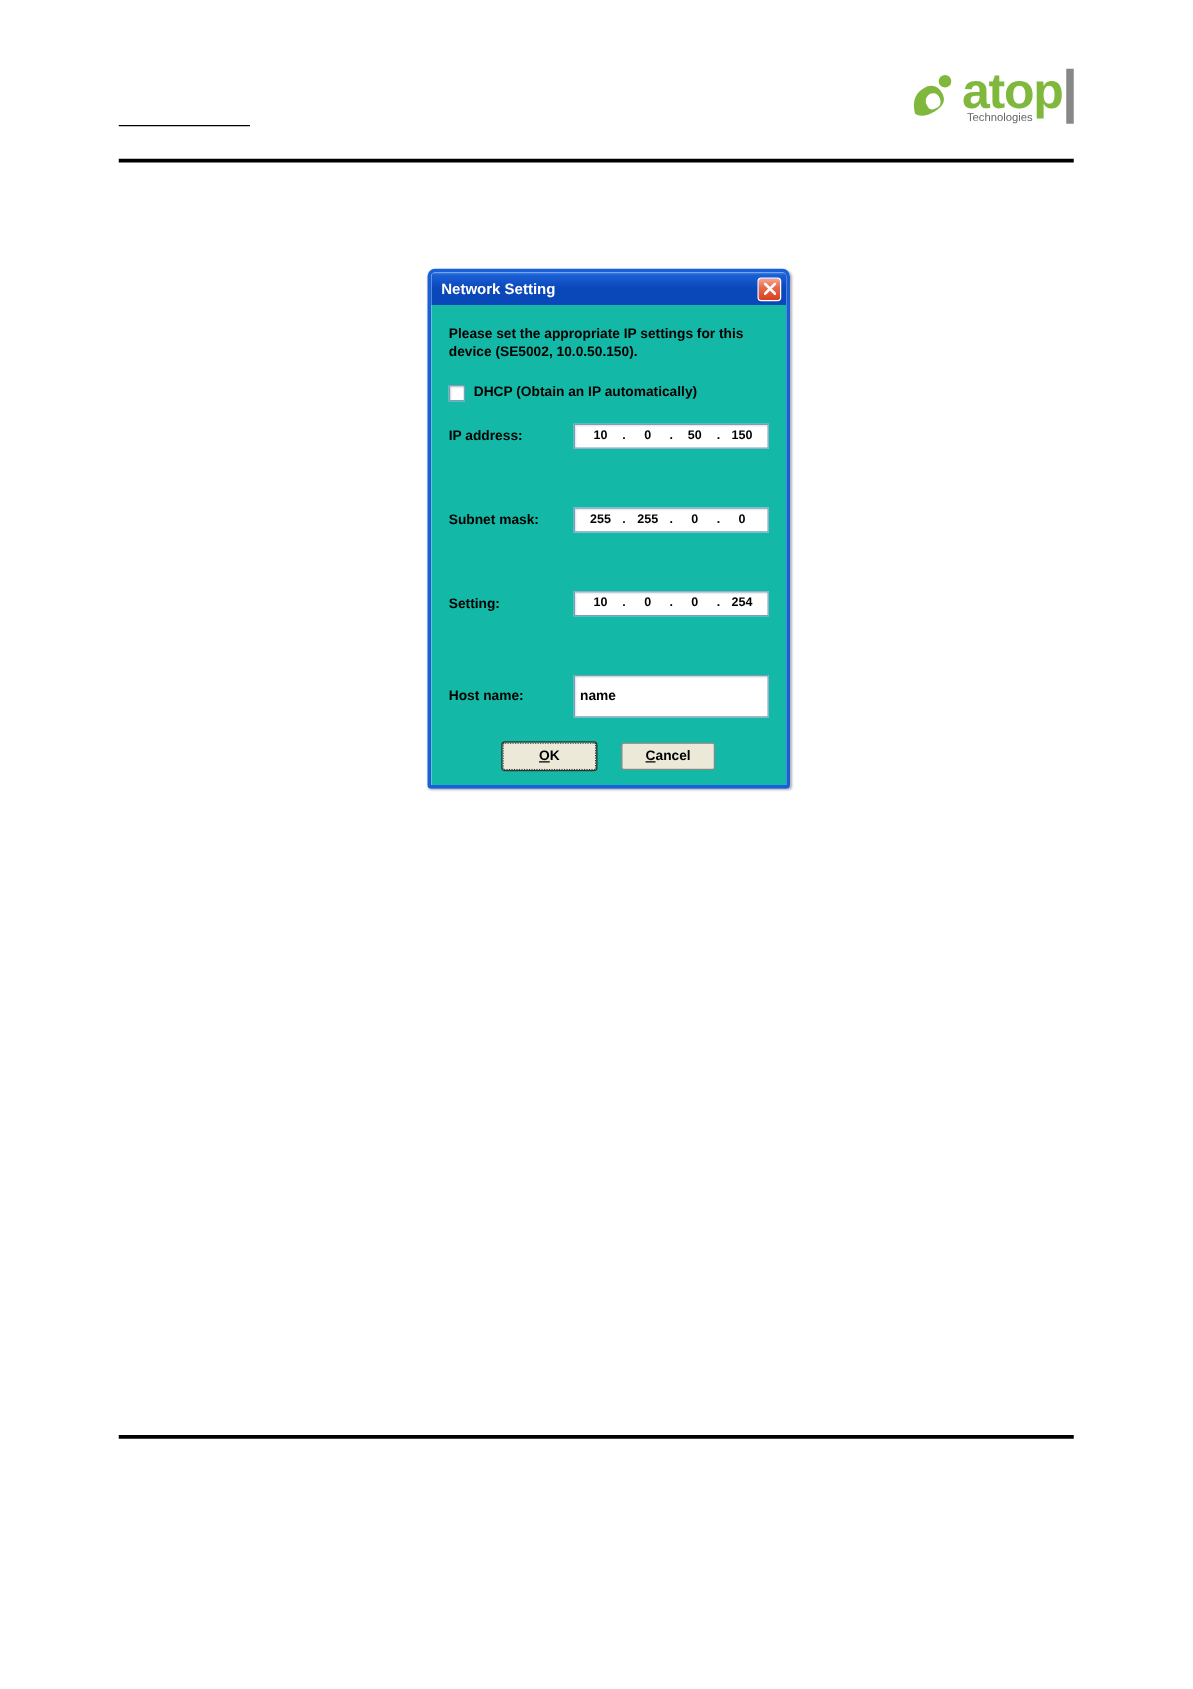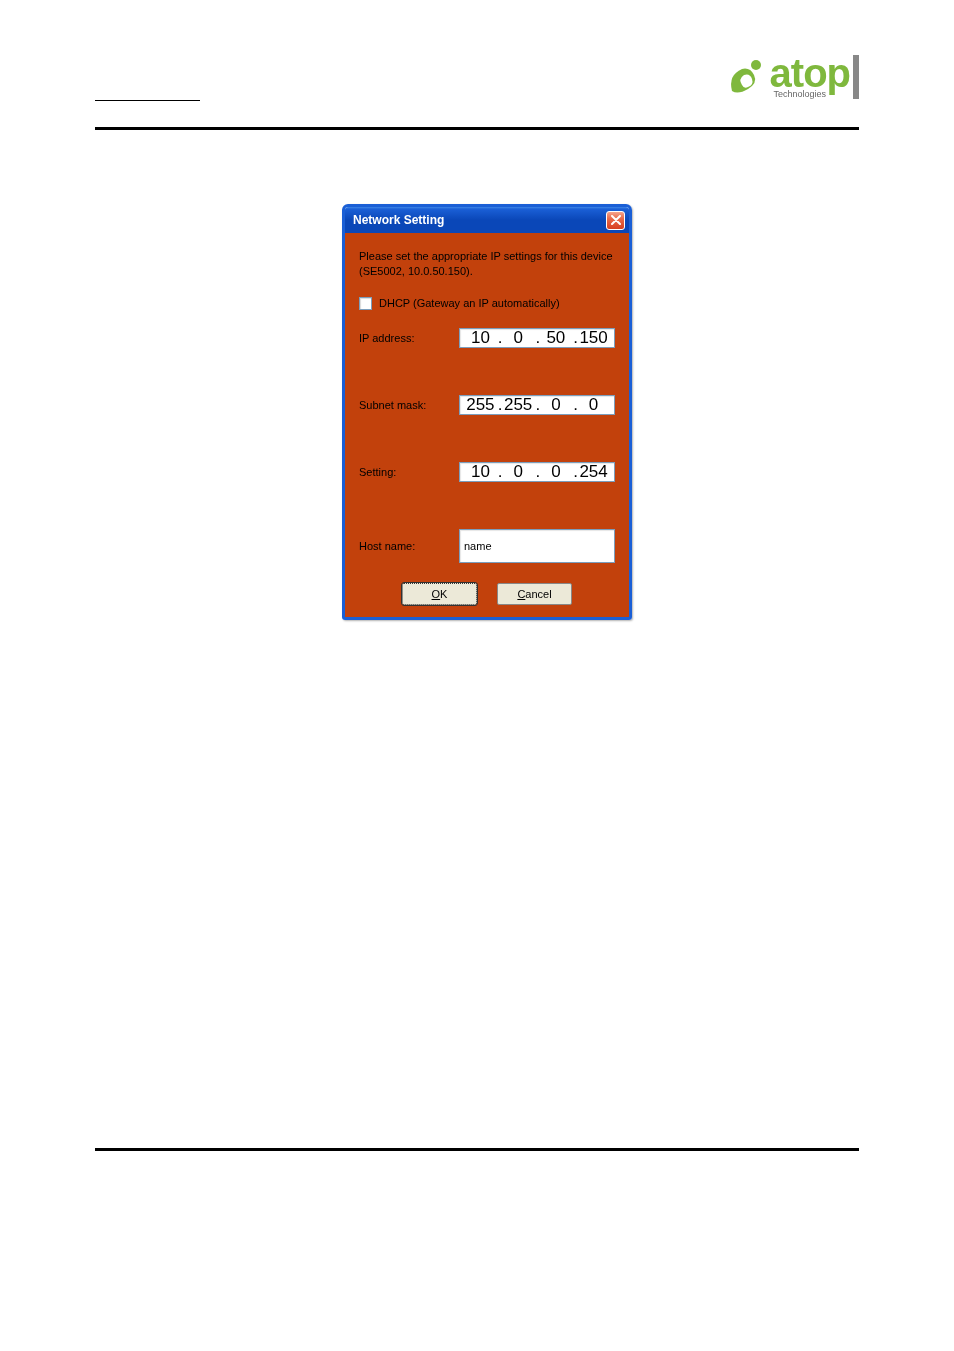"Network Setting" .dialog-wrapper { top: 204px -> 215px }
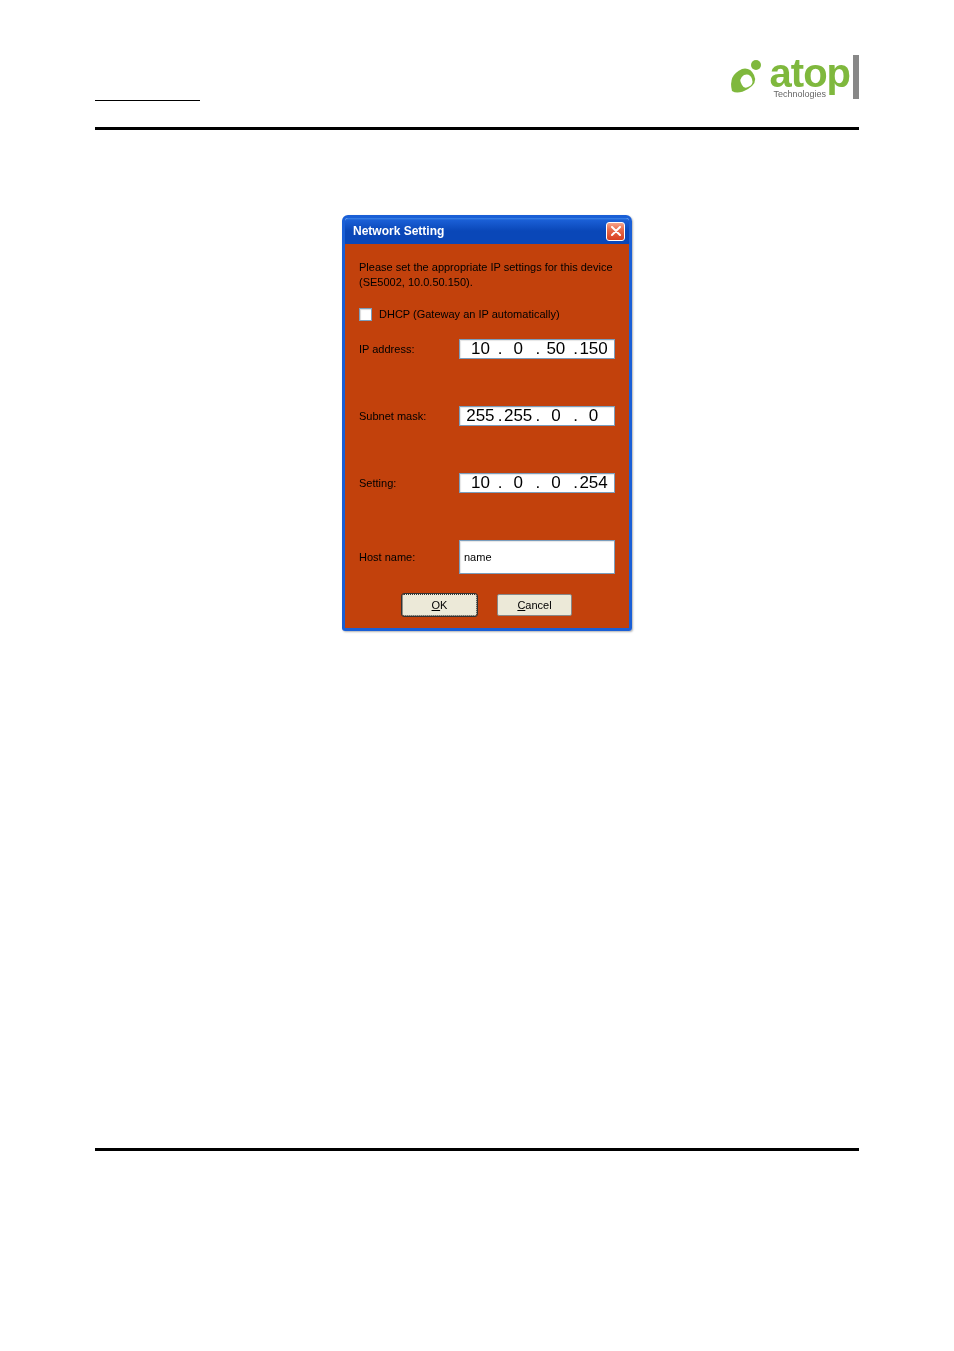"Please set the appropriate IP" .dialog-body { background: #c2410c -> #14b8a6; font-weight: none -> bold }
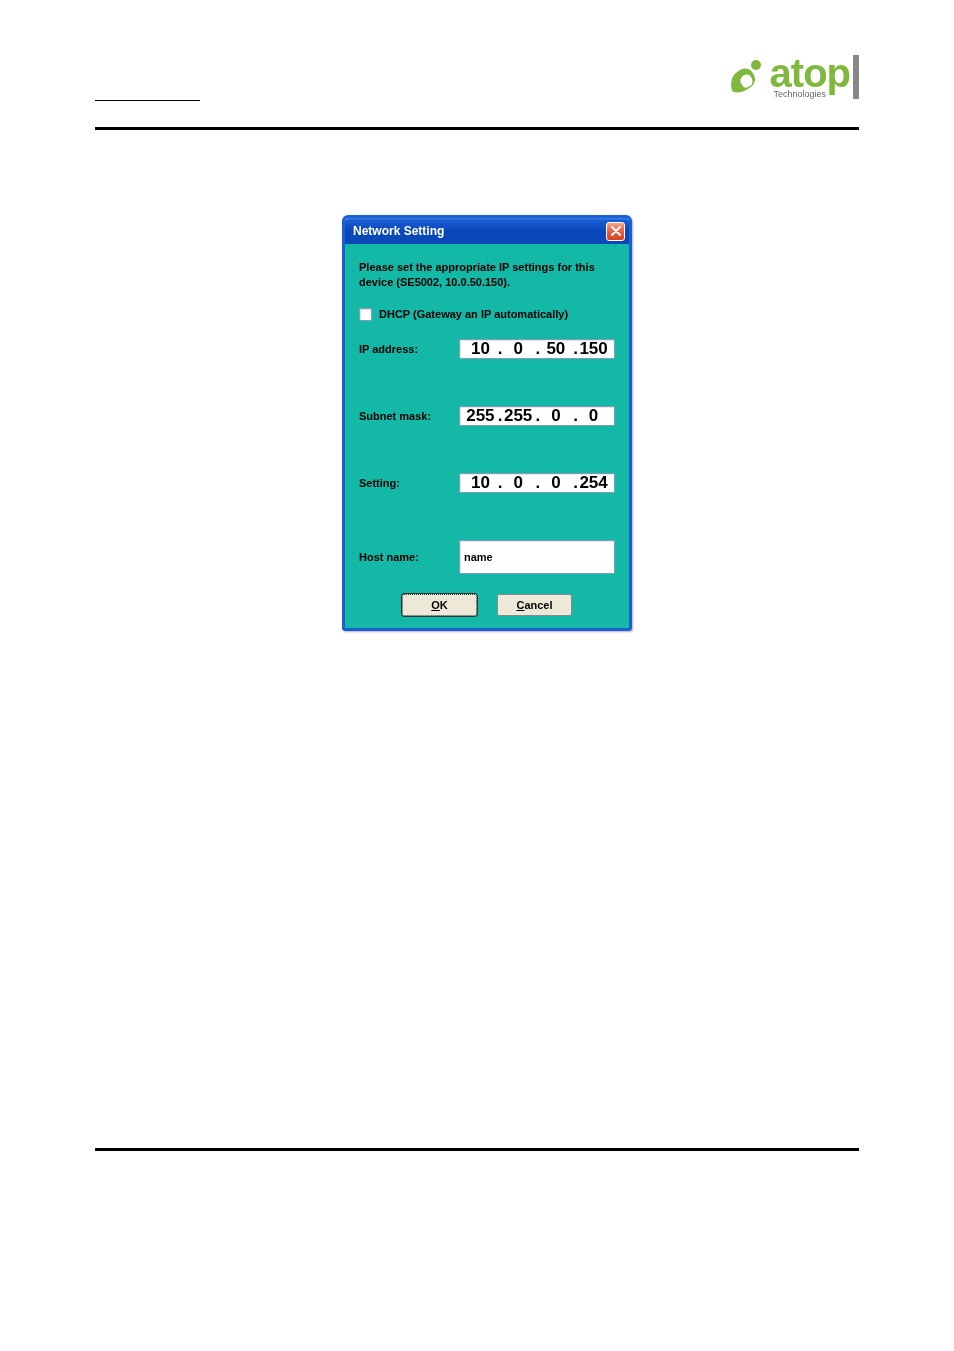"DHCP (Gateway an IP automatically)" span { text: Gateway -> Obtain }
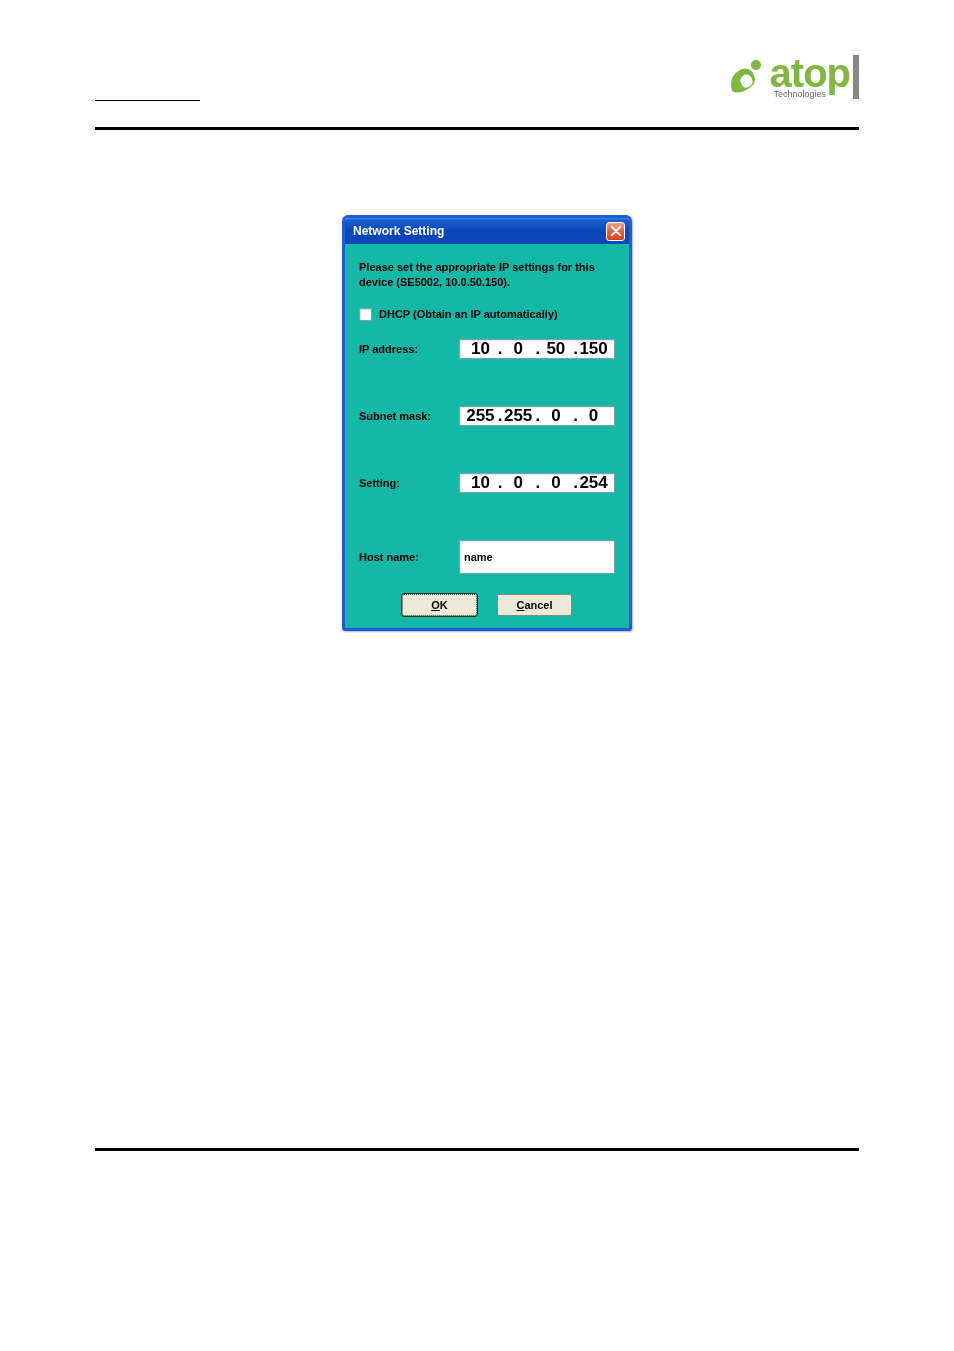"10" .ip-input { font-size: 17px -> 10px }
